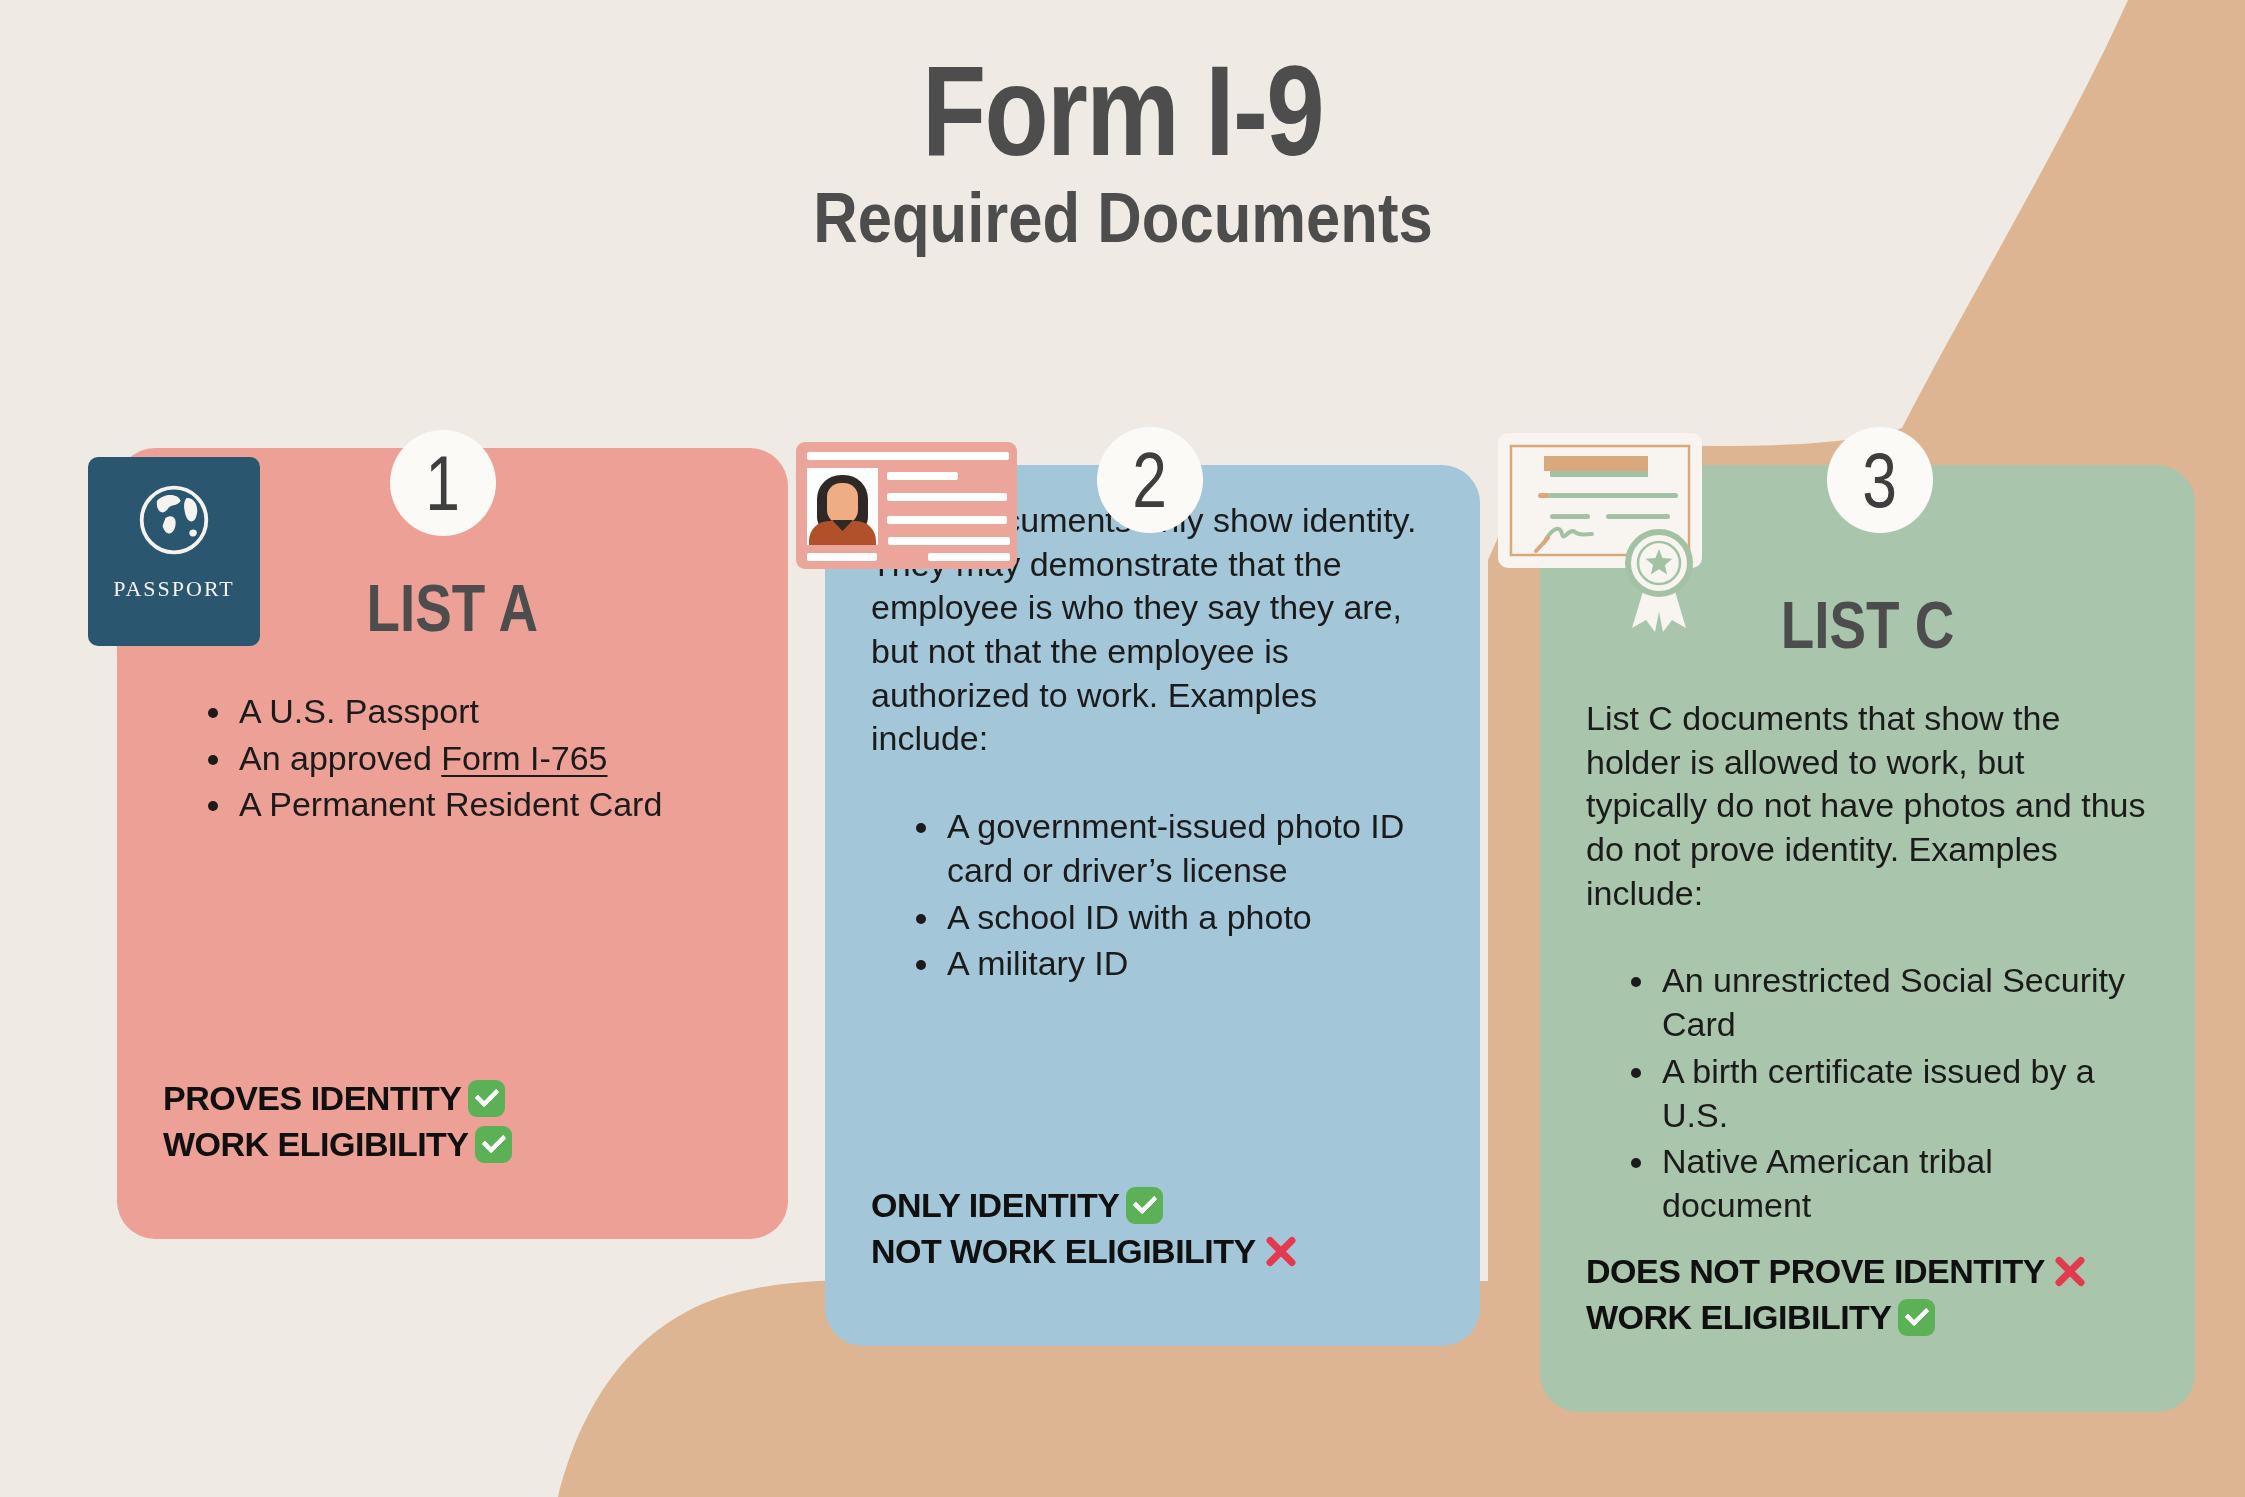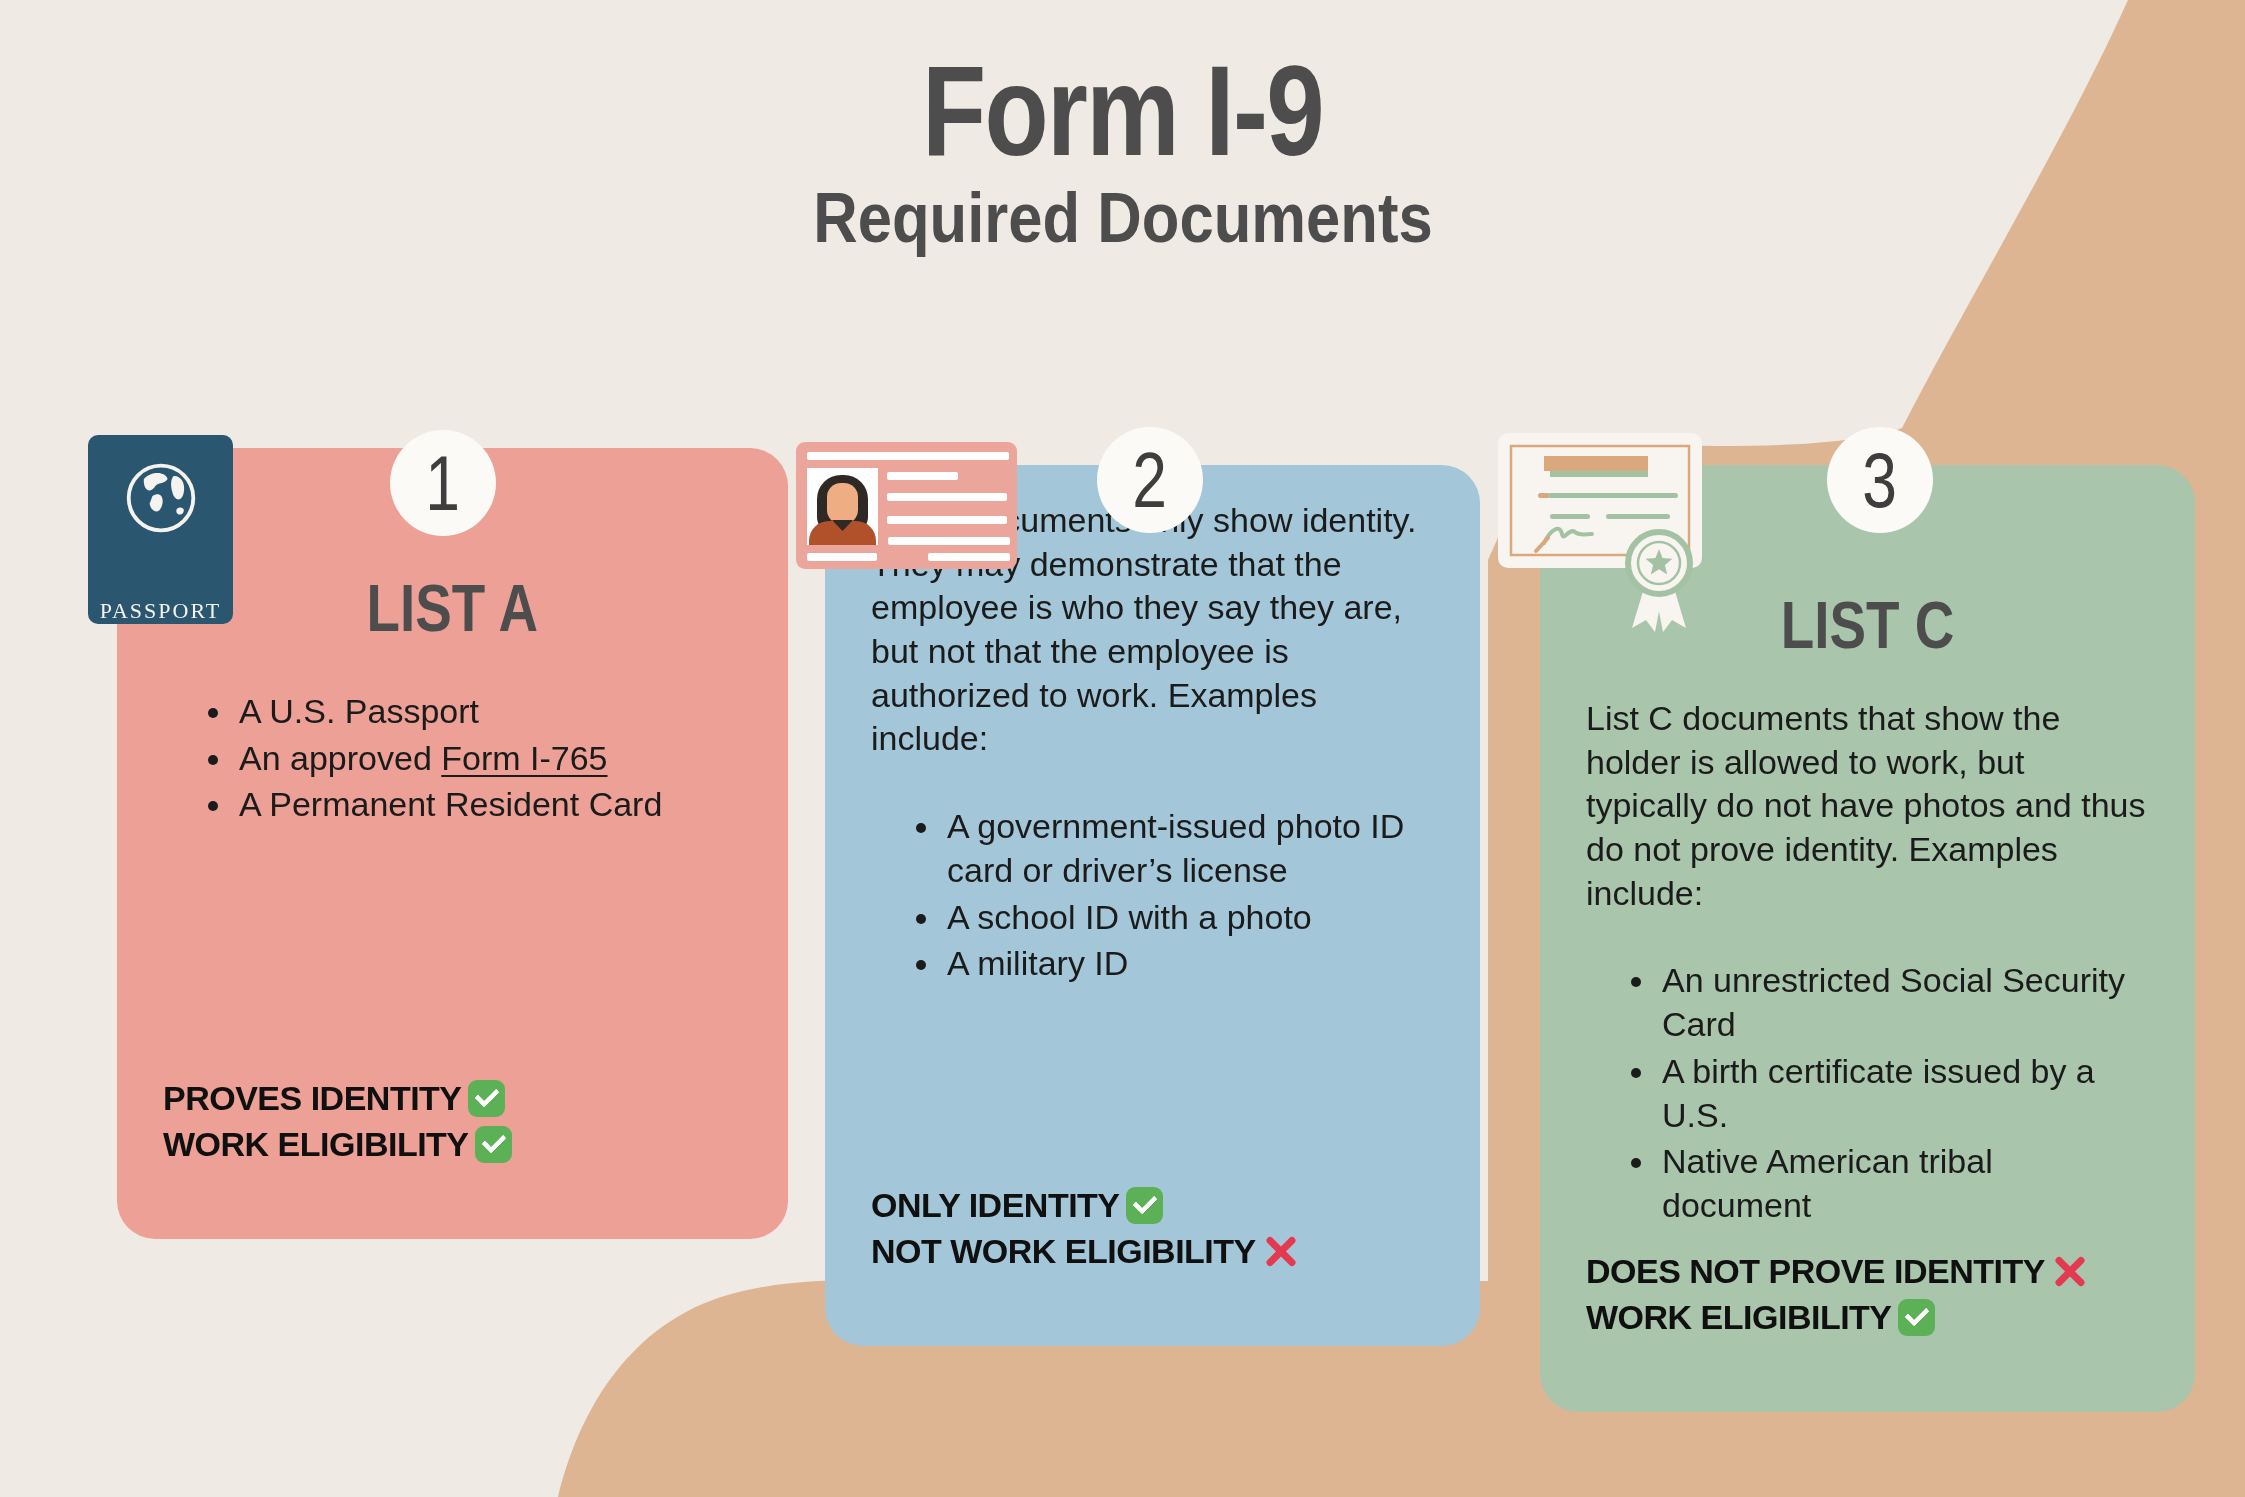"PASSPORT" .passport { justify-content: space-between -> none; top: 435px -> 457px; width: 145px -> 172px }
